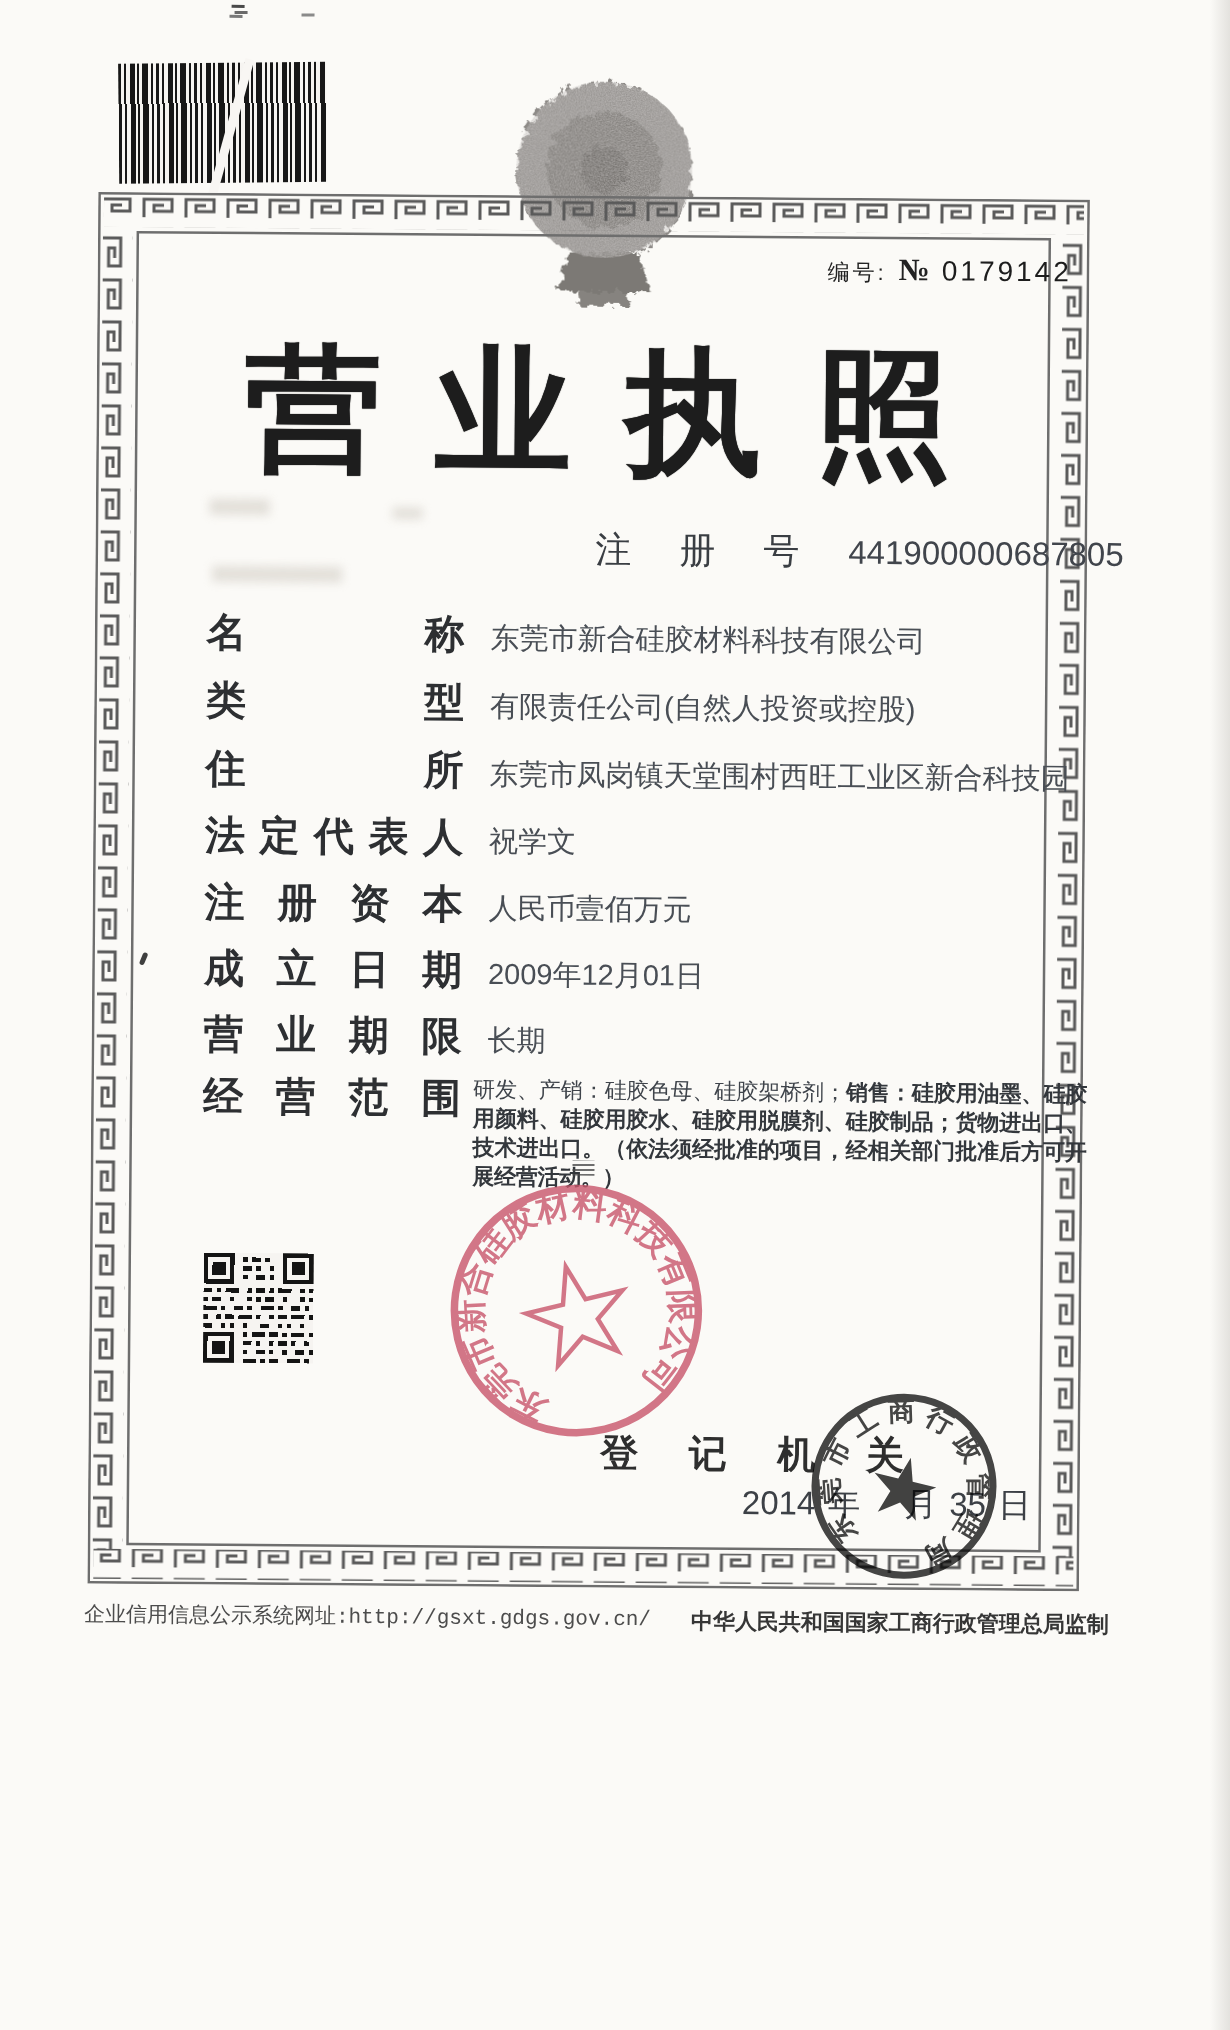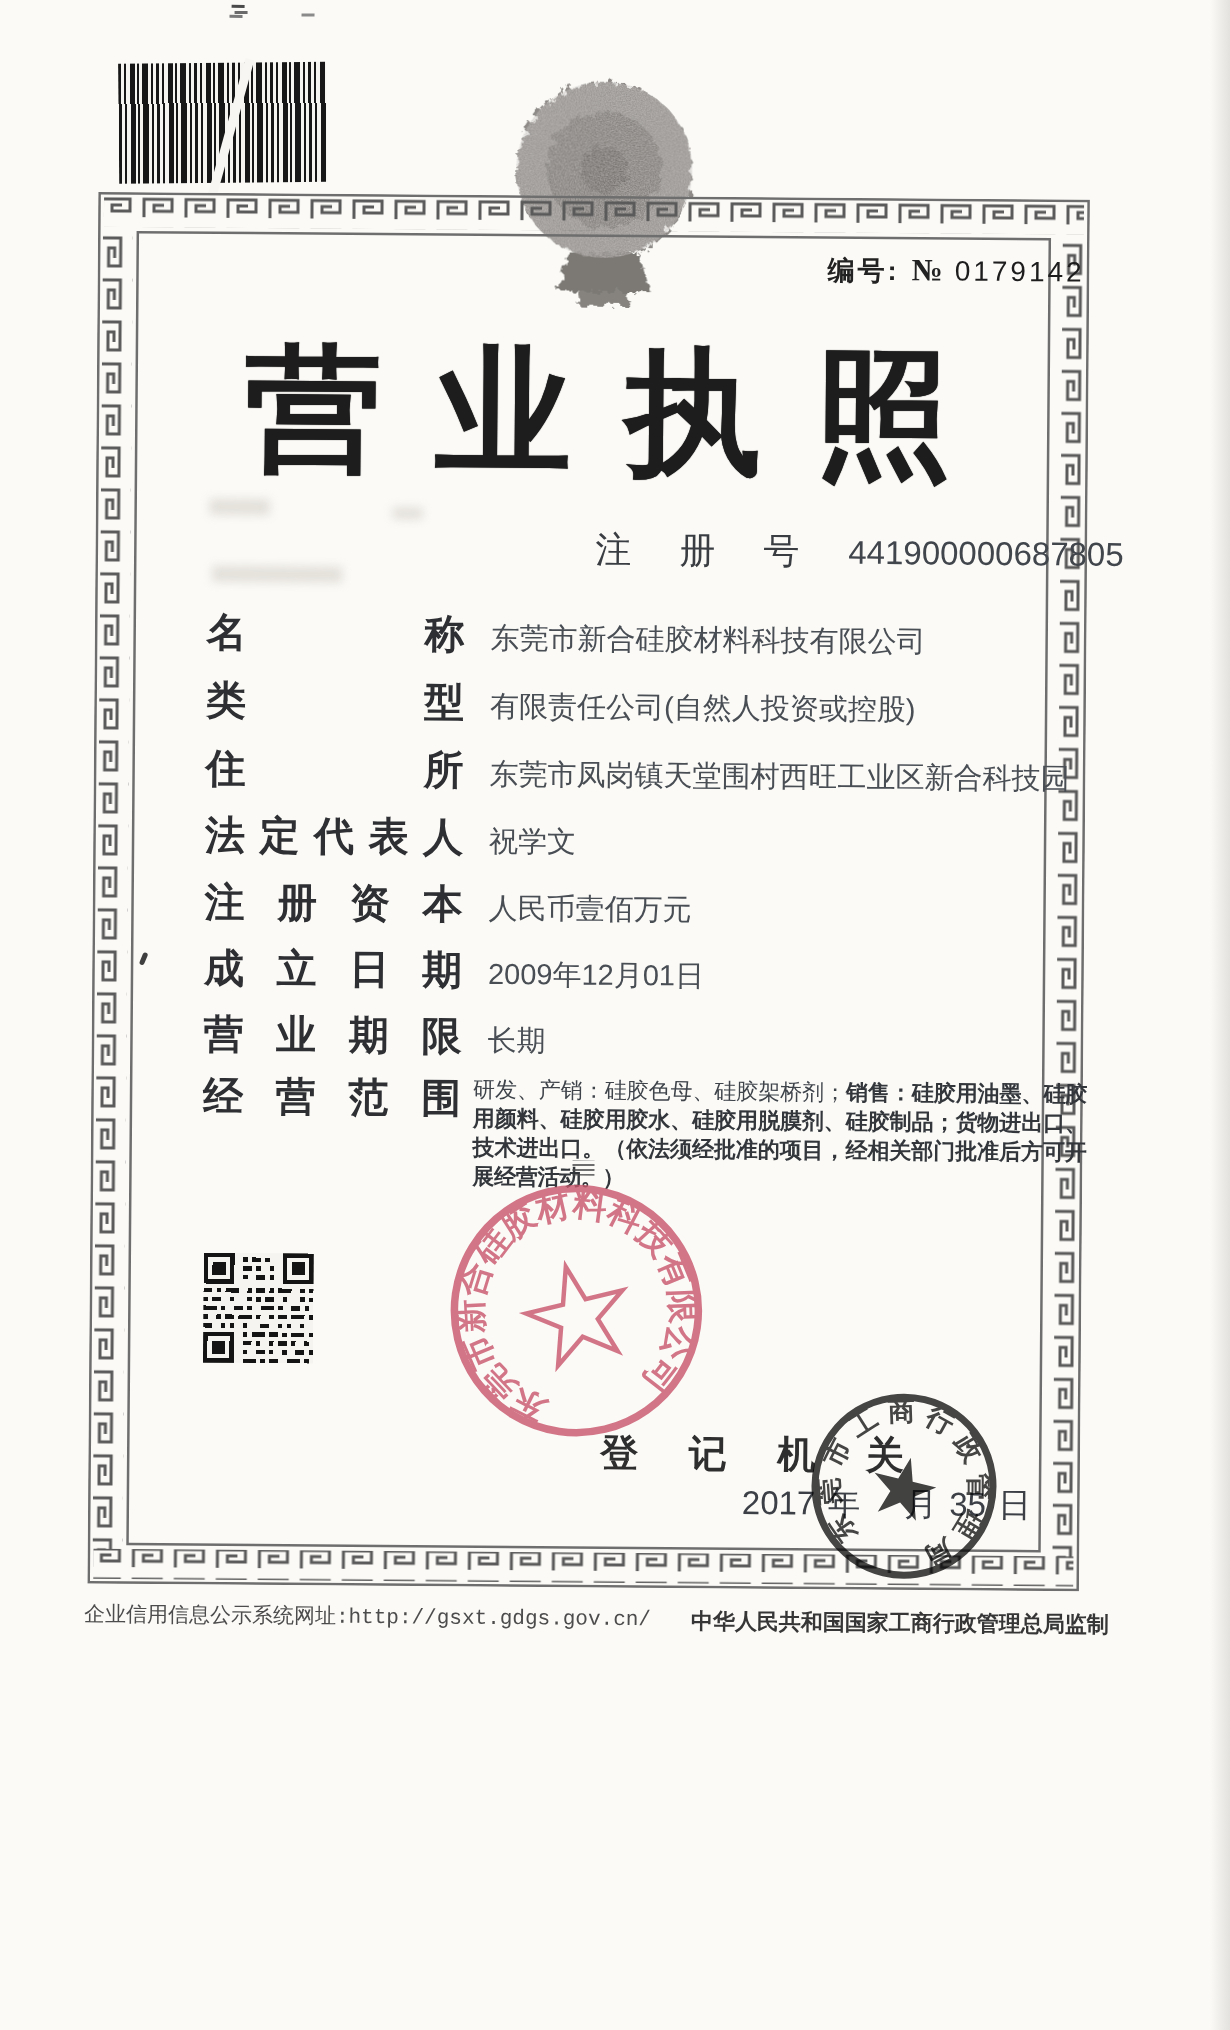"编号:" .serial .s-label { font-size: 27px -> 22px; font-weight: bold -> none }
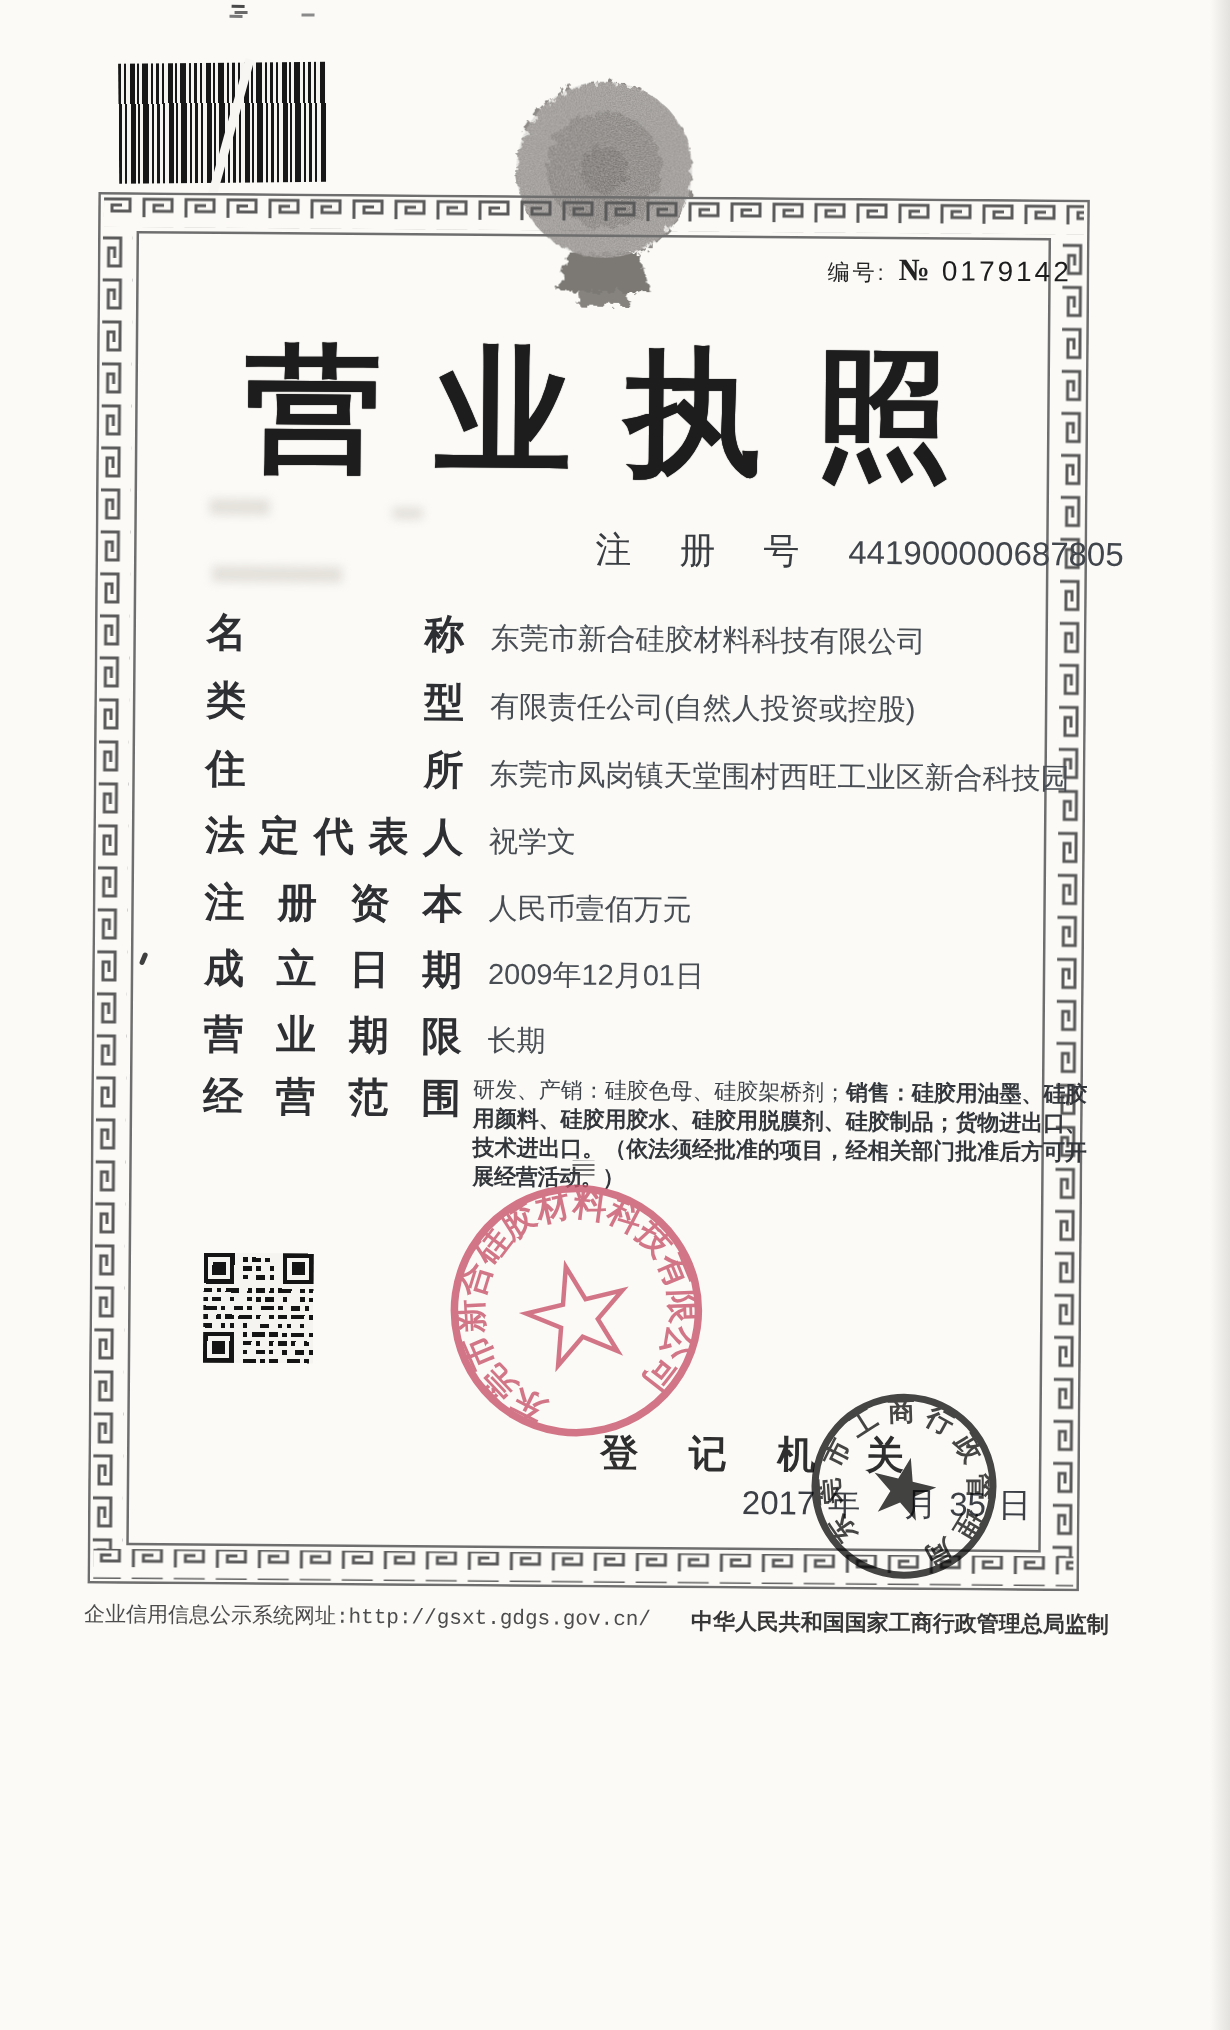"2017" span { text: 2017 -> 2014 }
